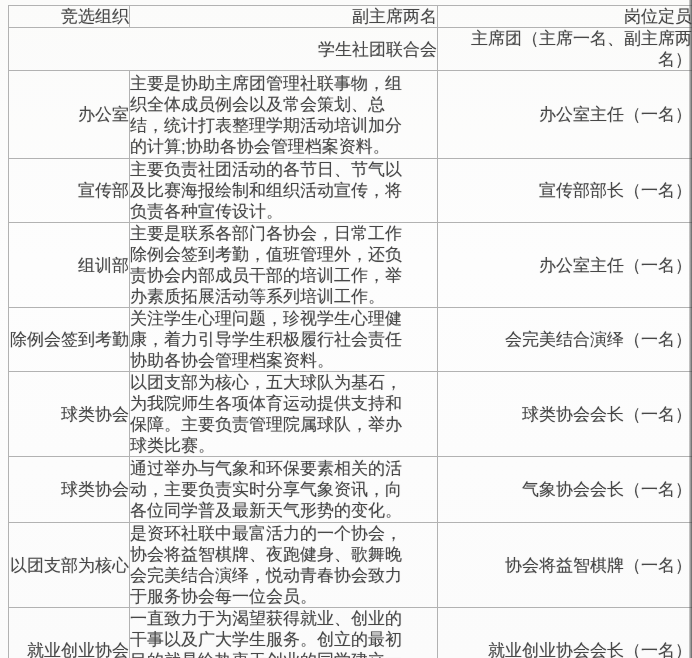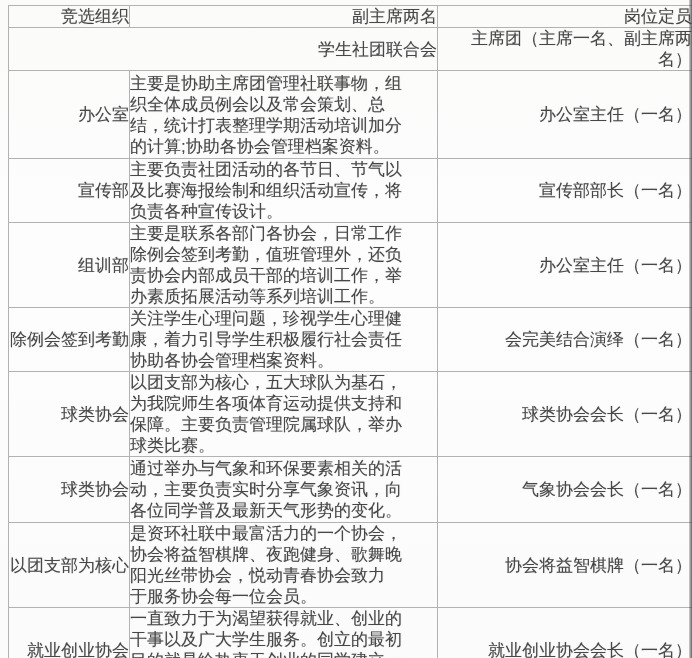"是资环社联中最富活力的一个协会，" td.duty { text: 阳光丝带协会 -> 会完美结合演绎 }
